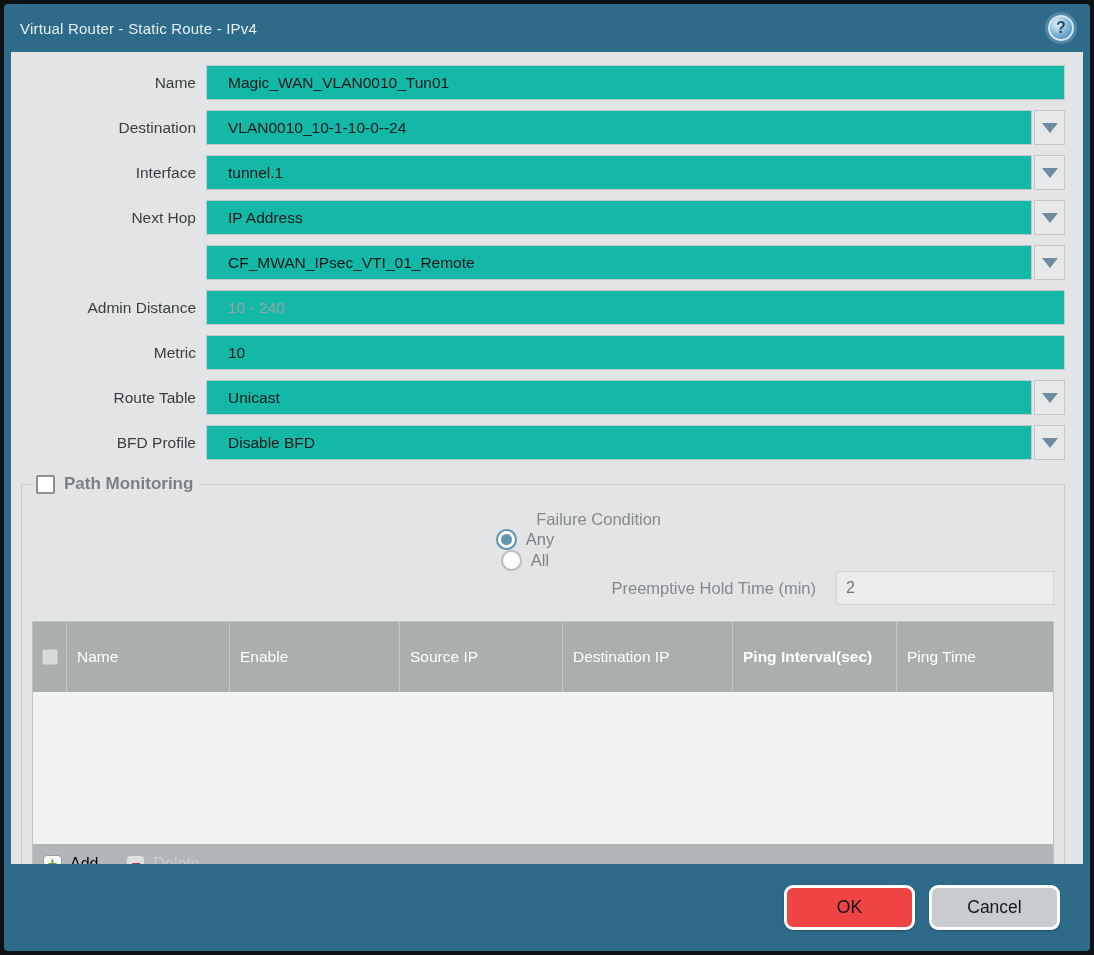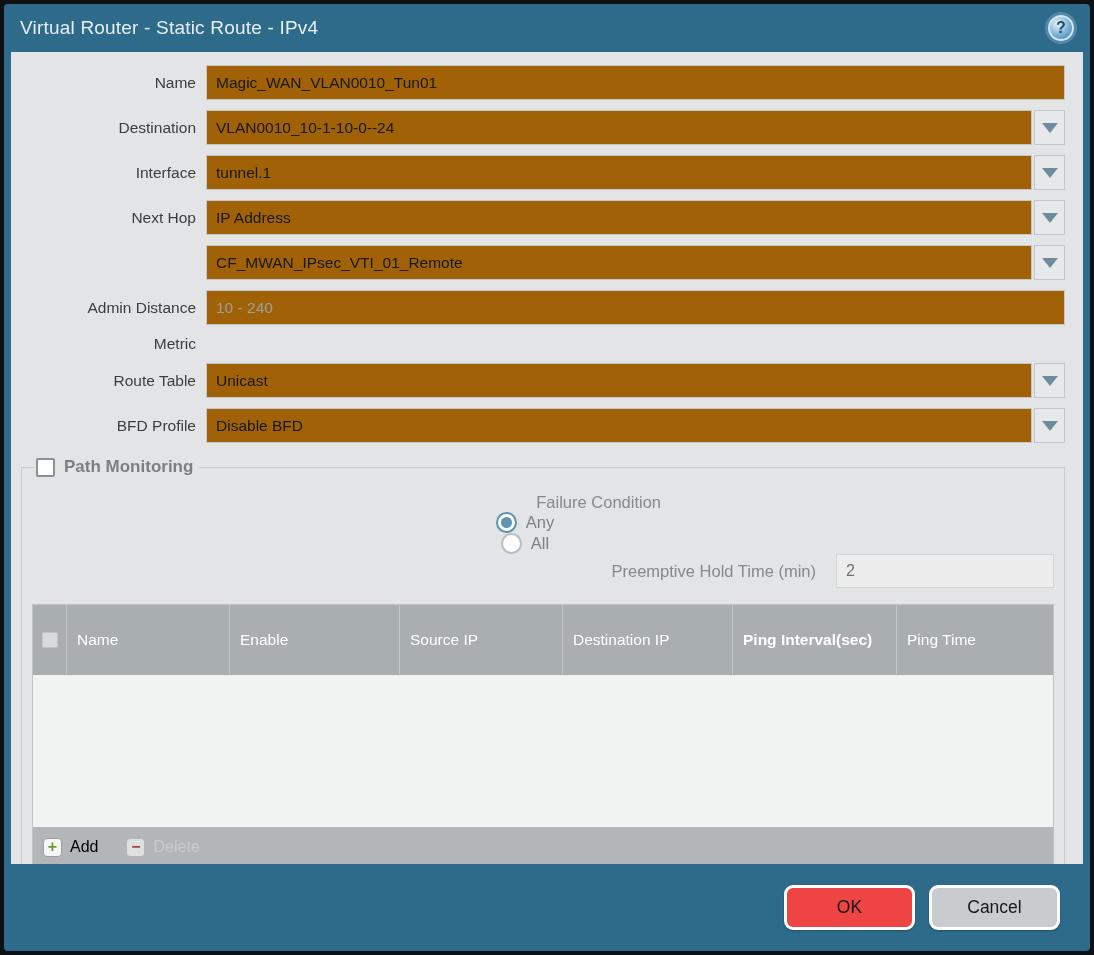"Virtual Router - Static Route" .titlebar-text { font-size: 19px -> 15px }
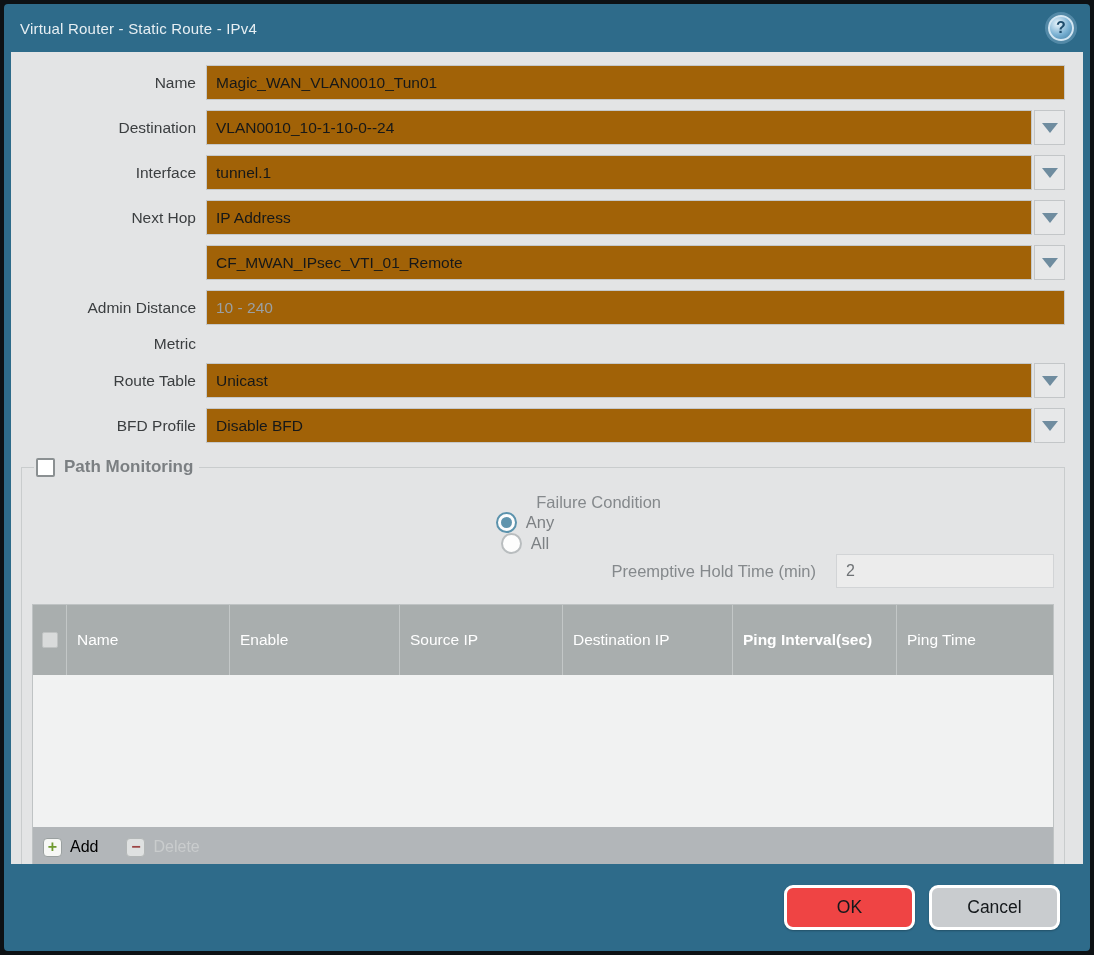"Magic_WAN_VLAN0010_Tun01" .txt-input { background: #a16207 -> #14b8a6; padding: 0 9px -> 0 21px }
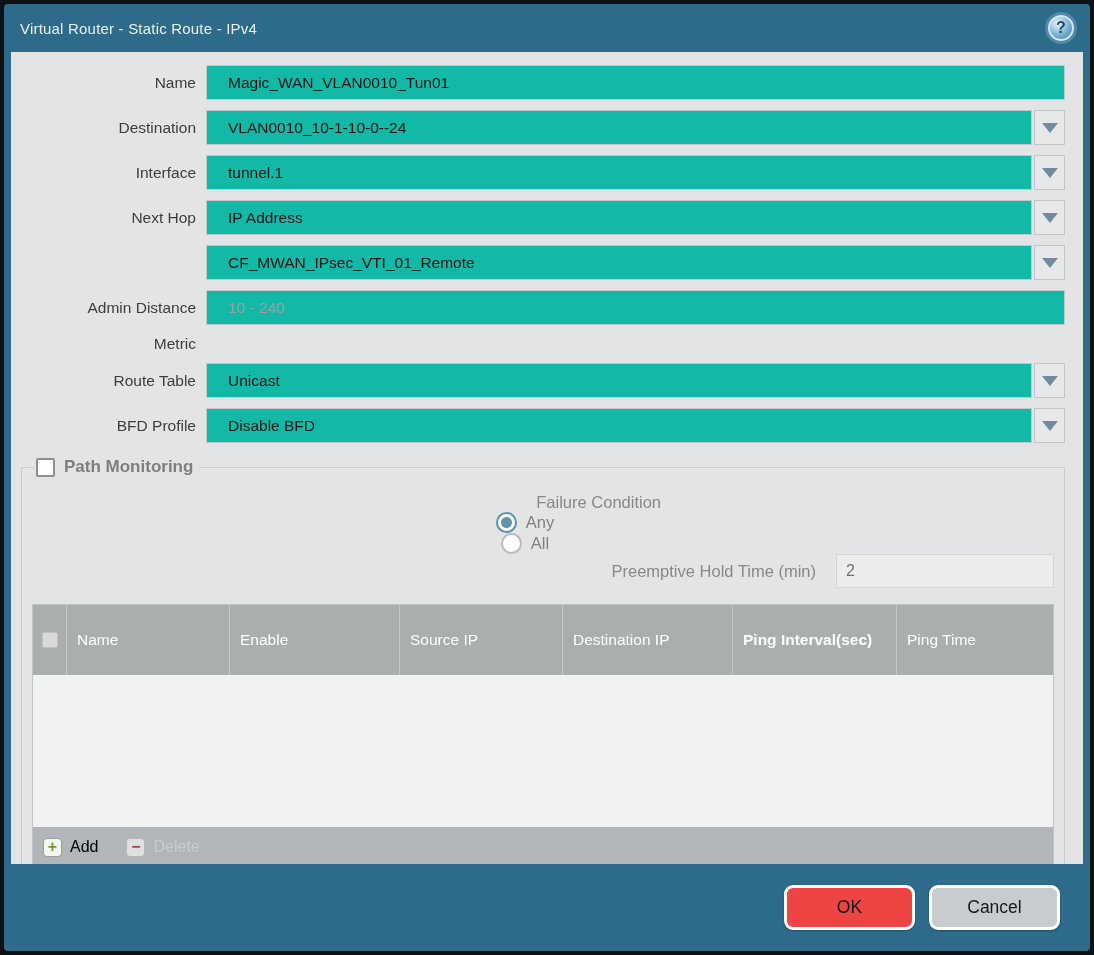"10" div.form-field { html: none -> <div> <input> </div> }
